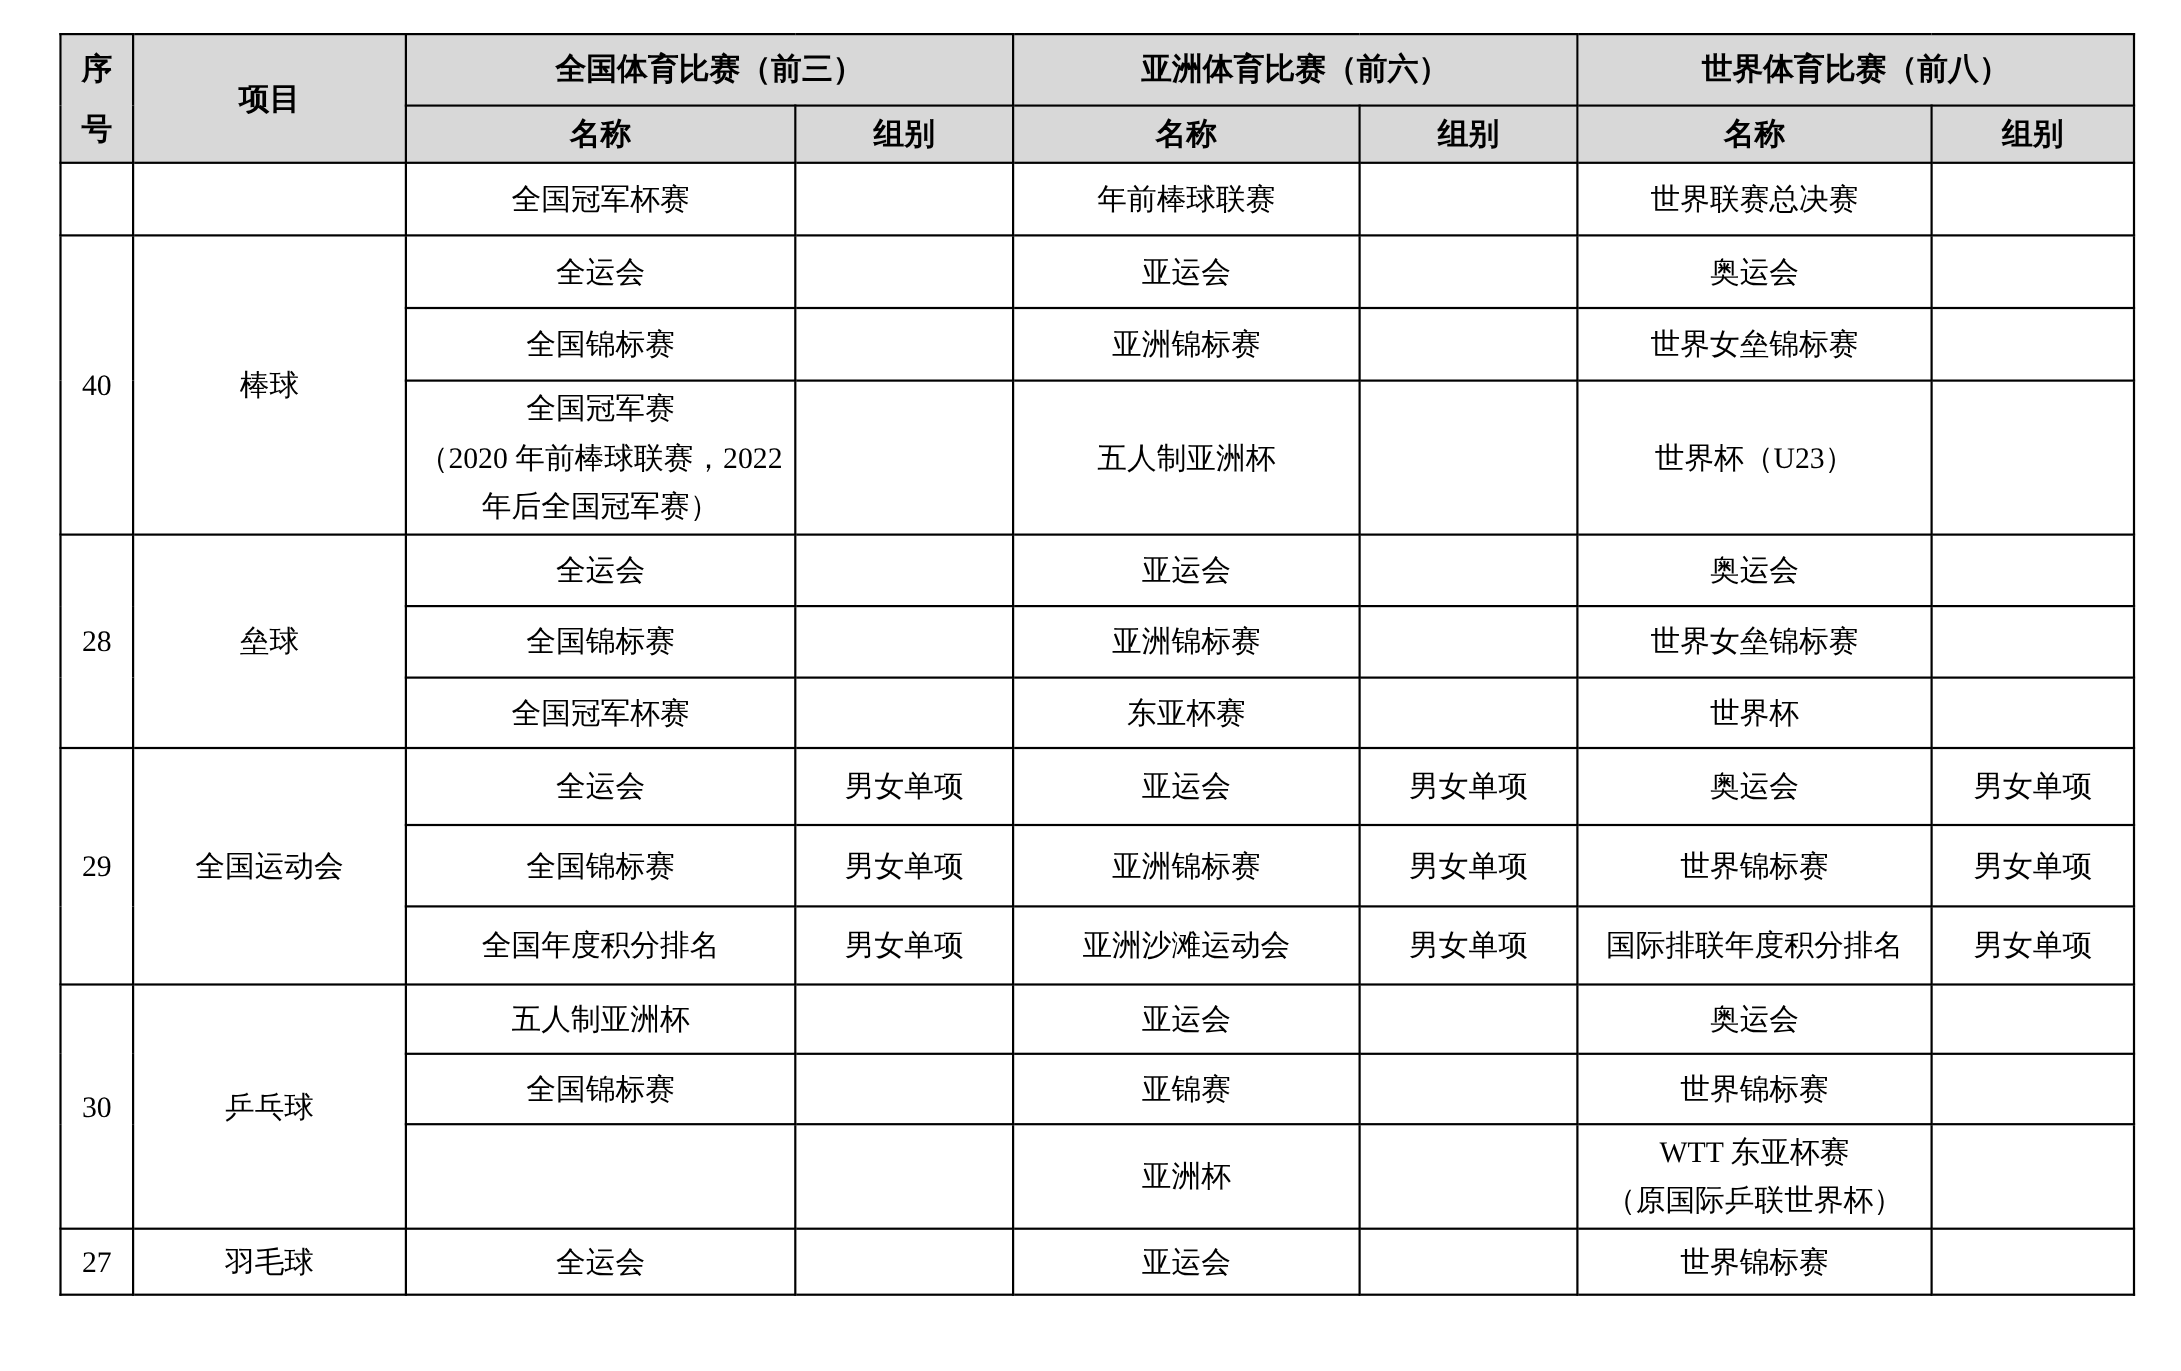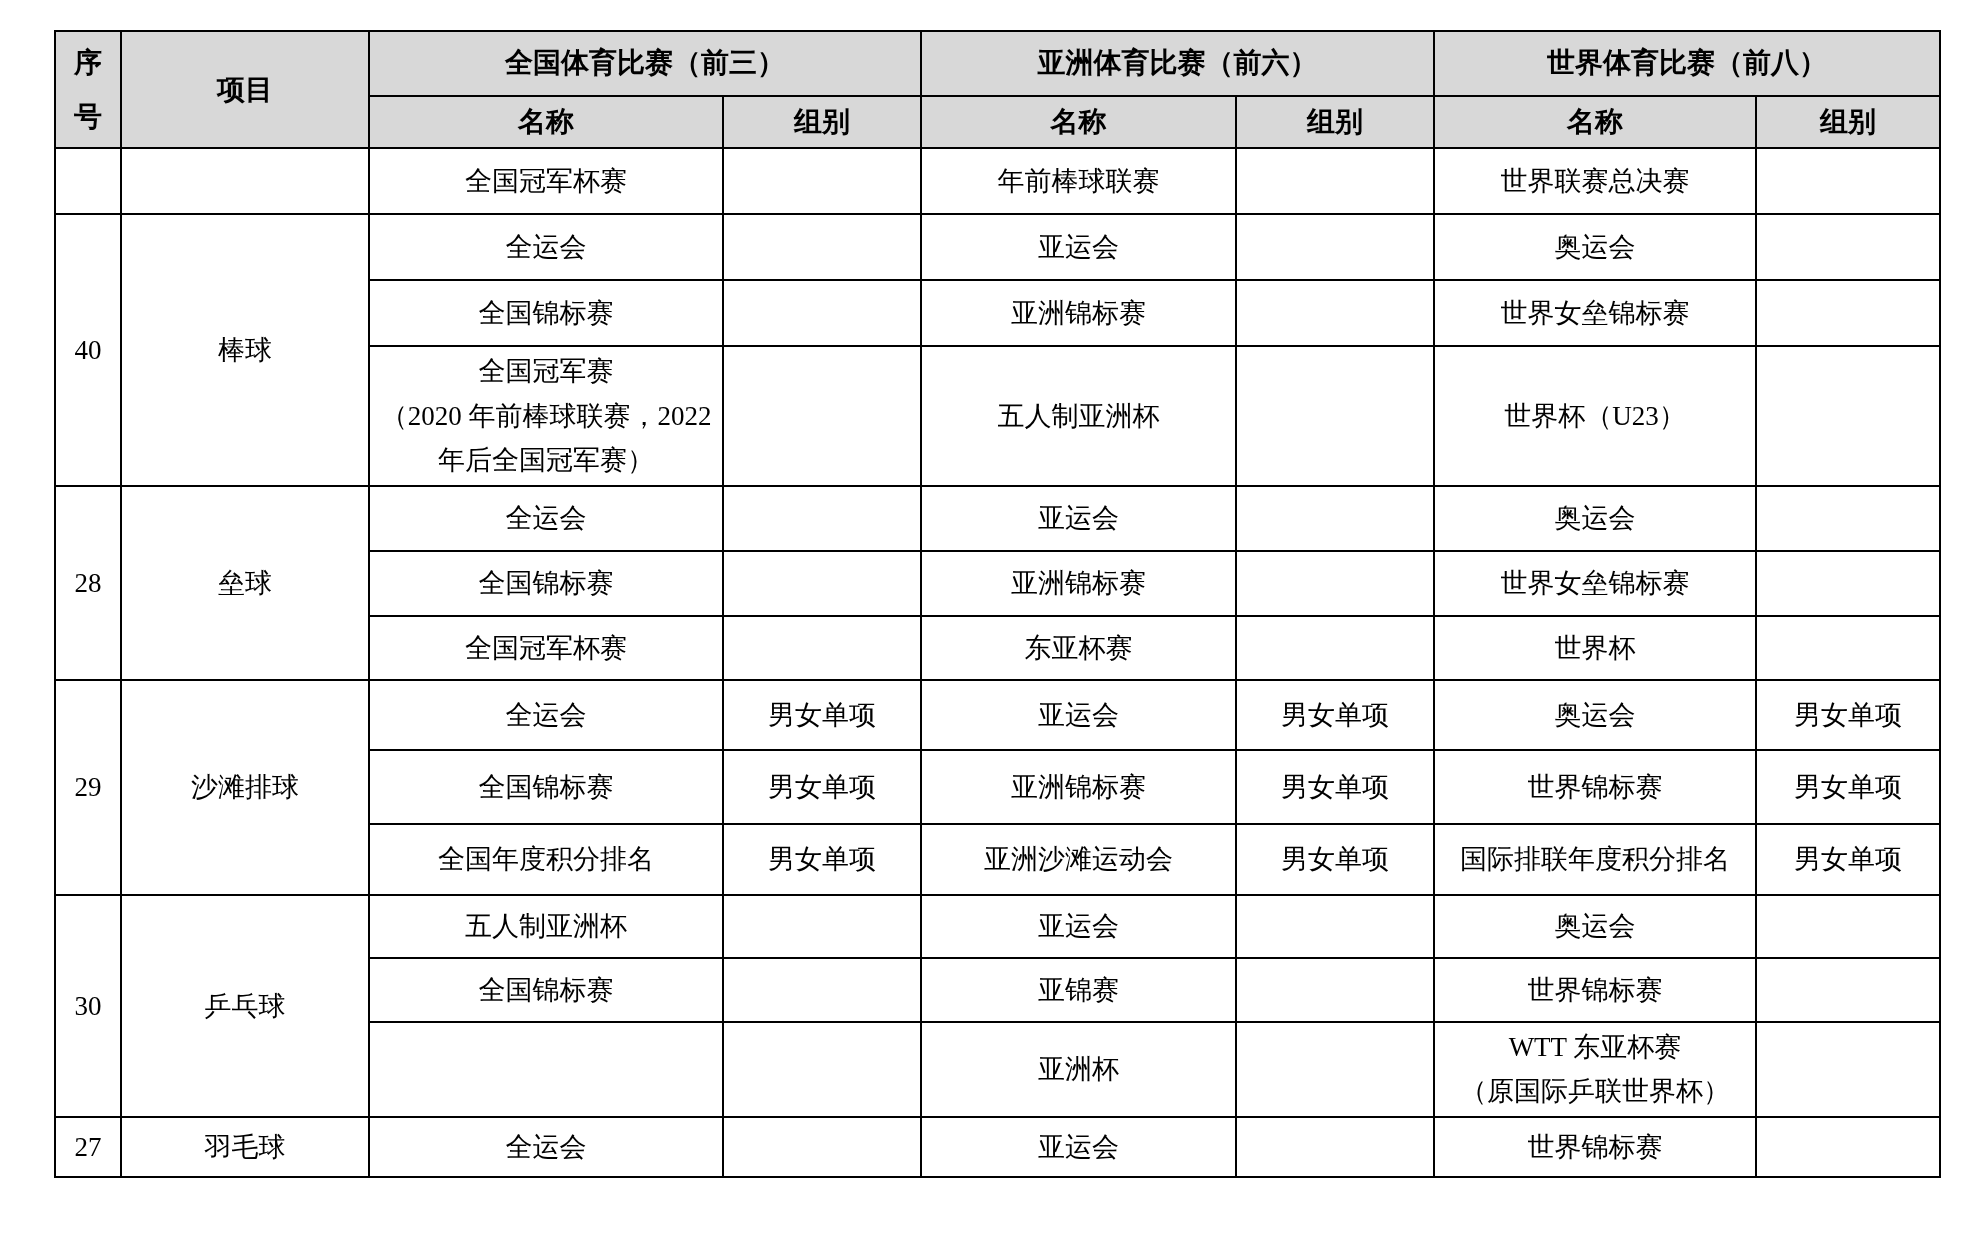"沙滩排球" td { text: 沙滩排球 -> 全国运动会 }
